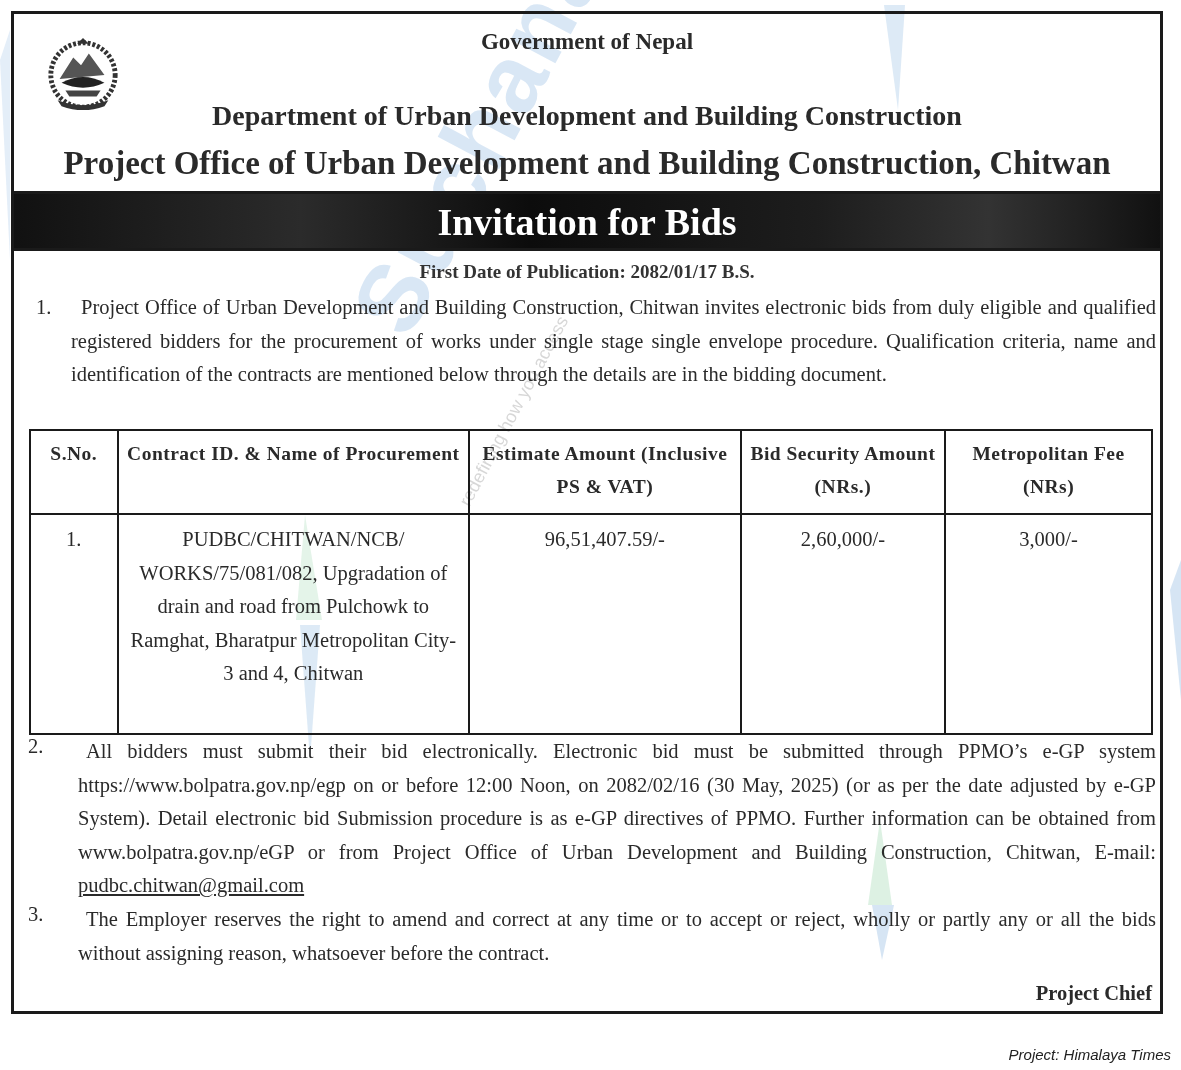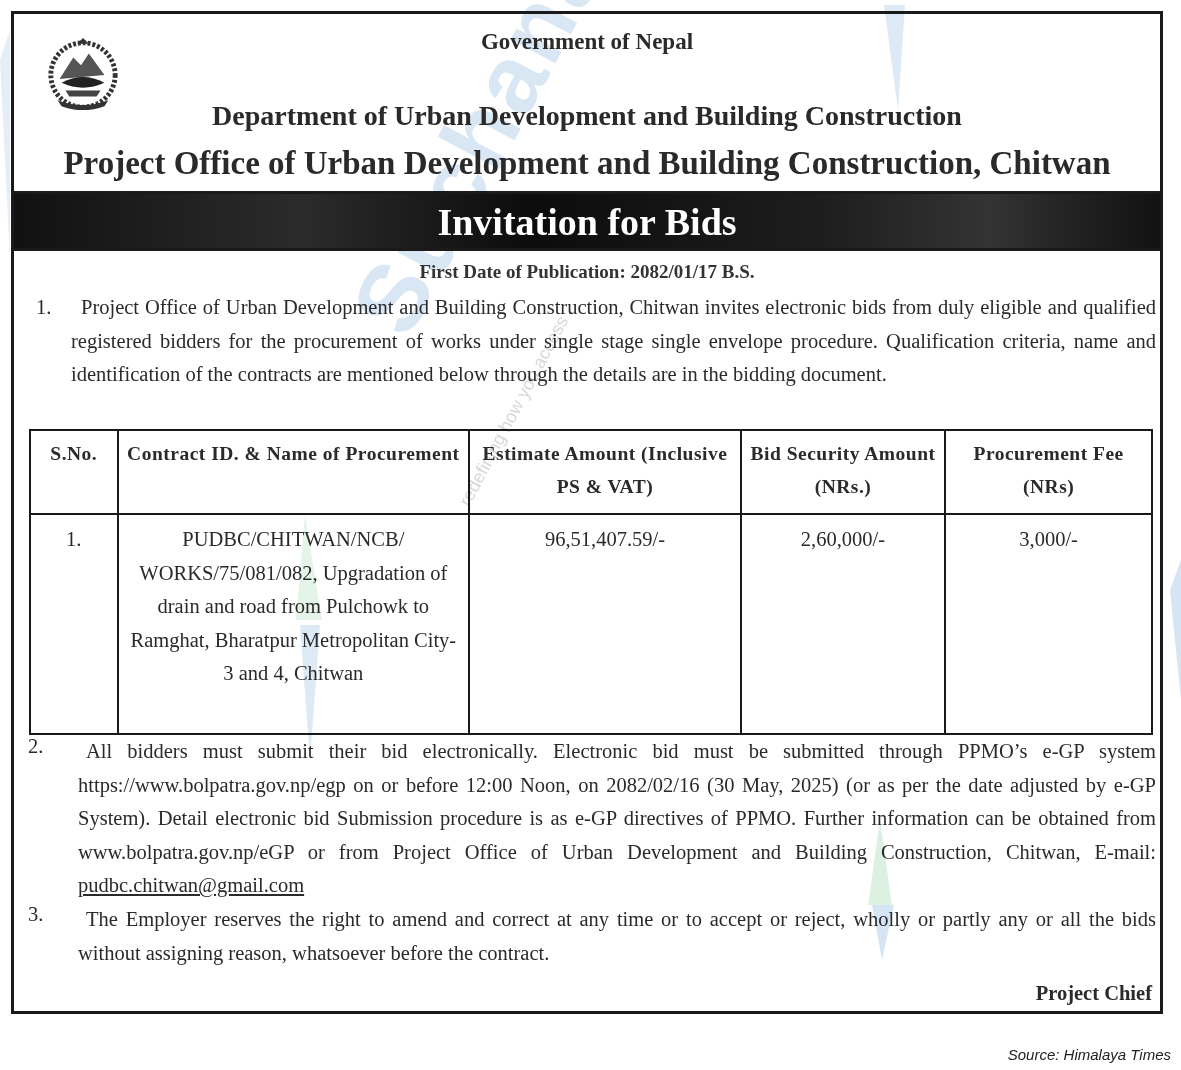"Procurement Fee (NRs)" th.c5 { text: Procurement -> Metropolitan }
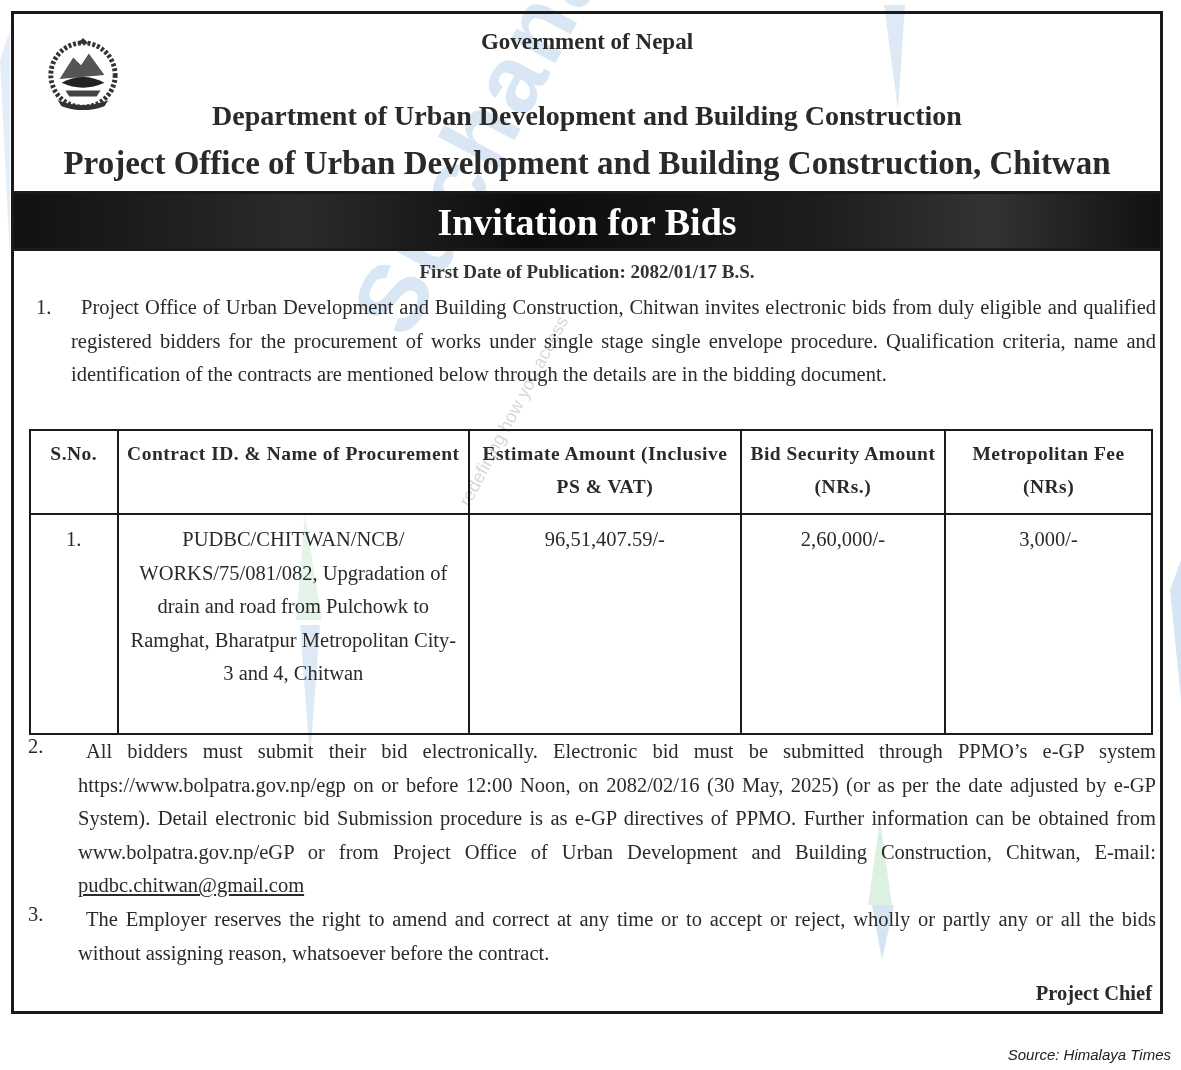"Source: Himalaya Times" div.source { text: Source -> Project }
